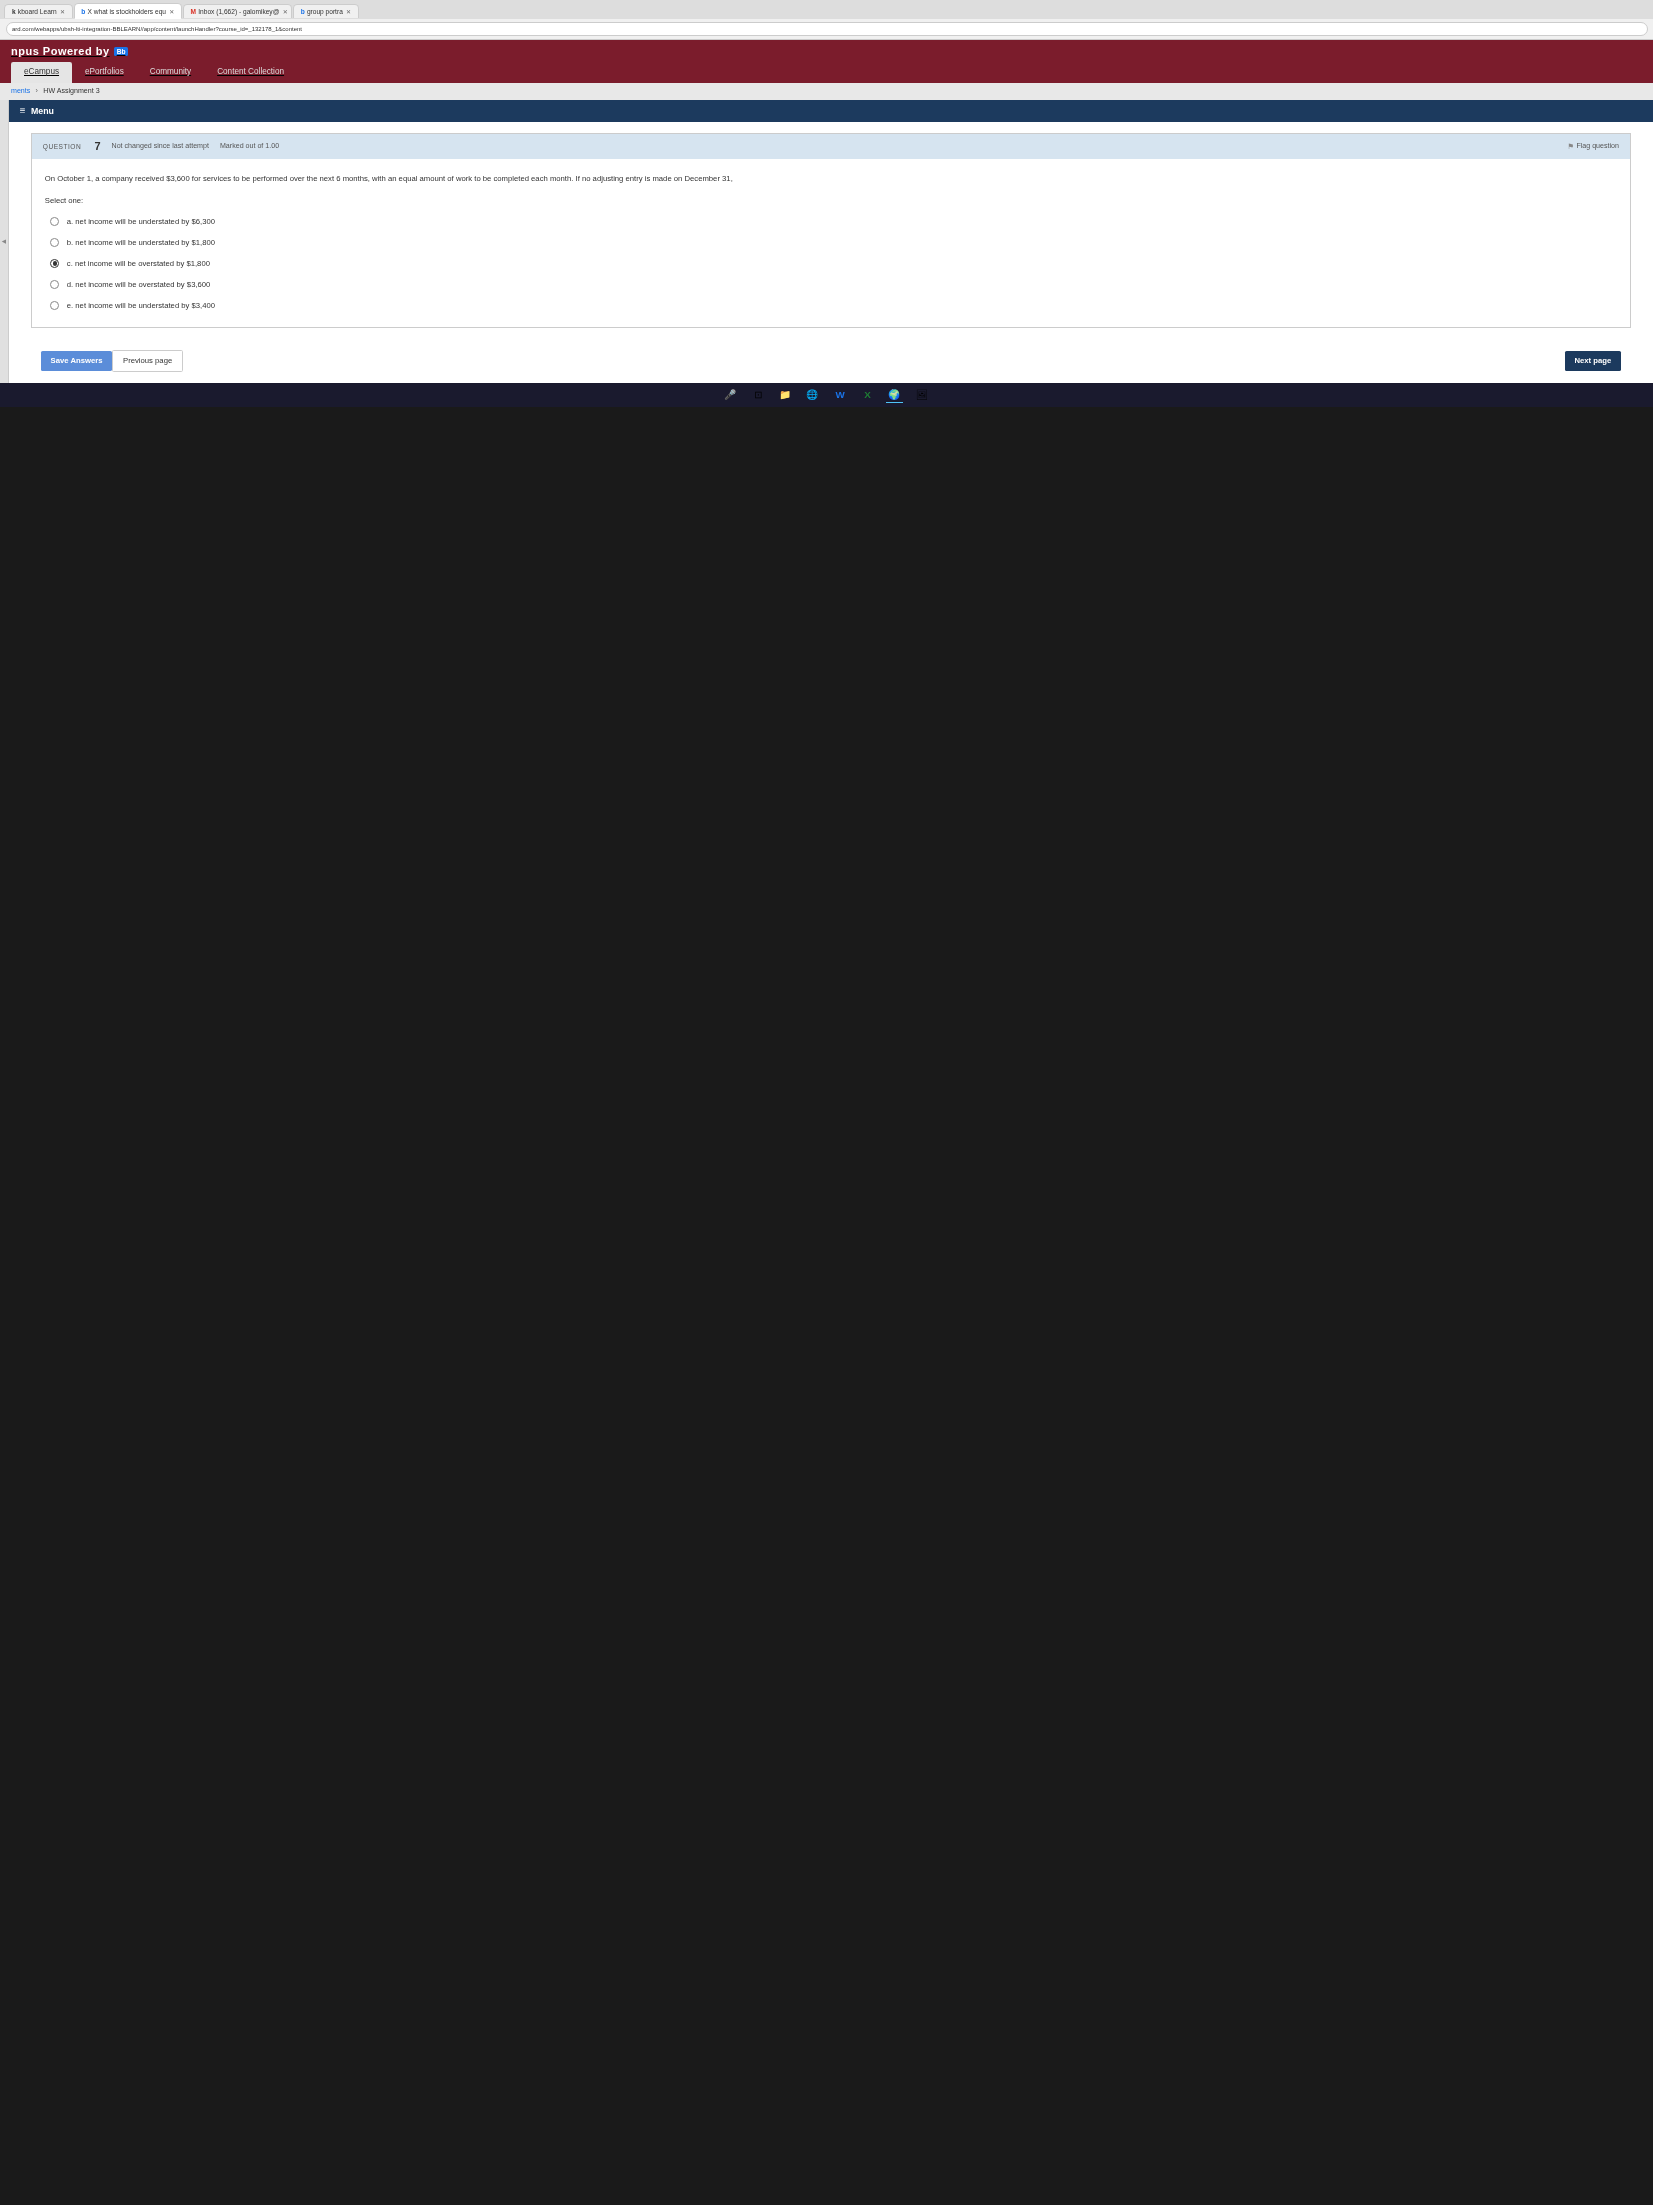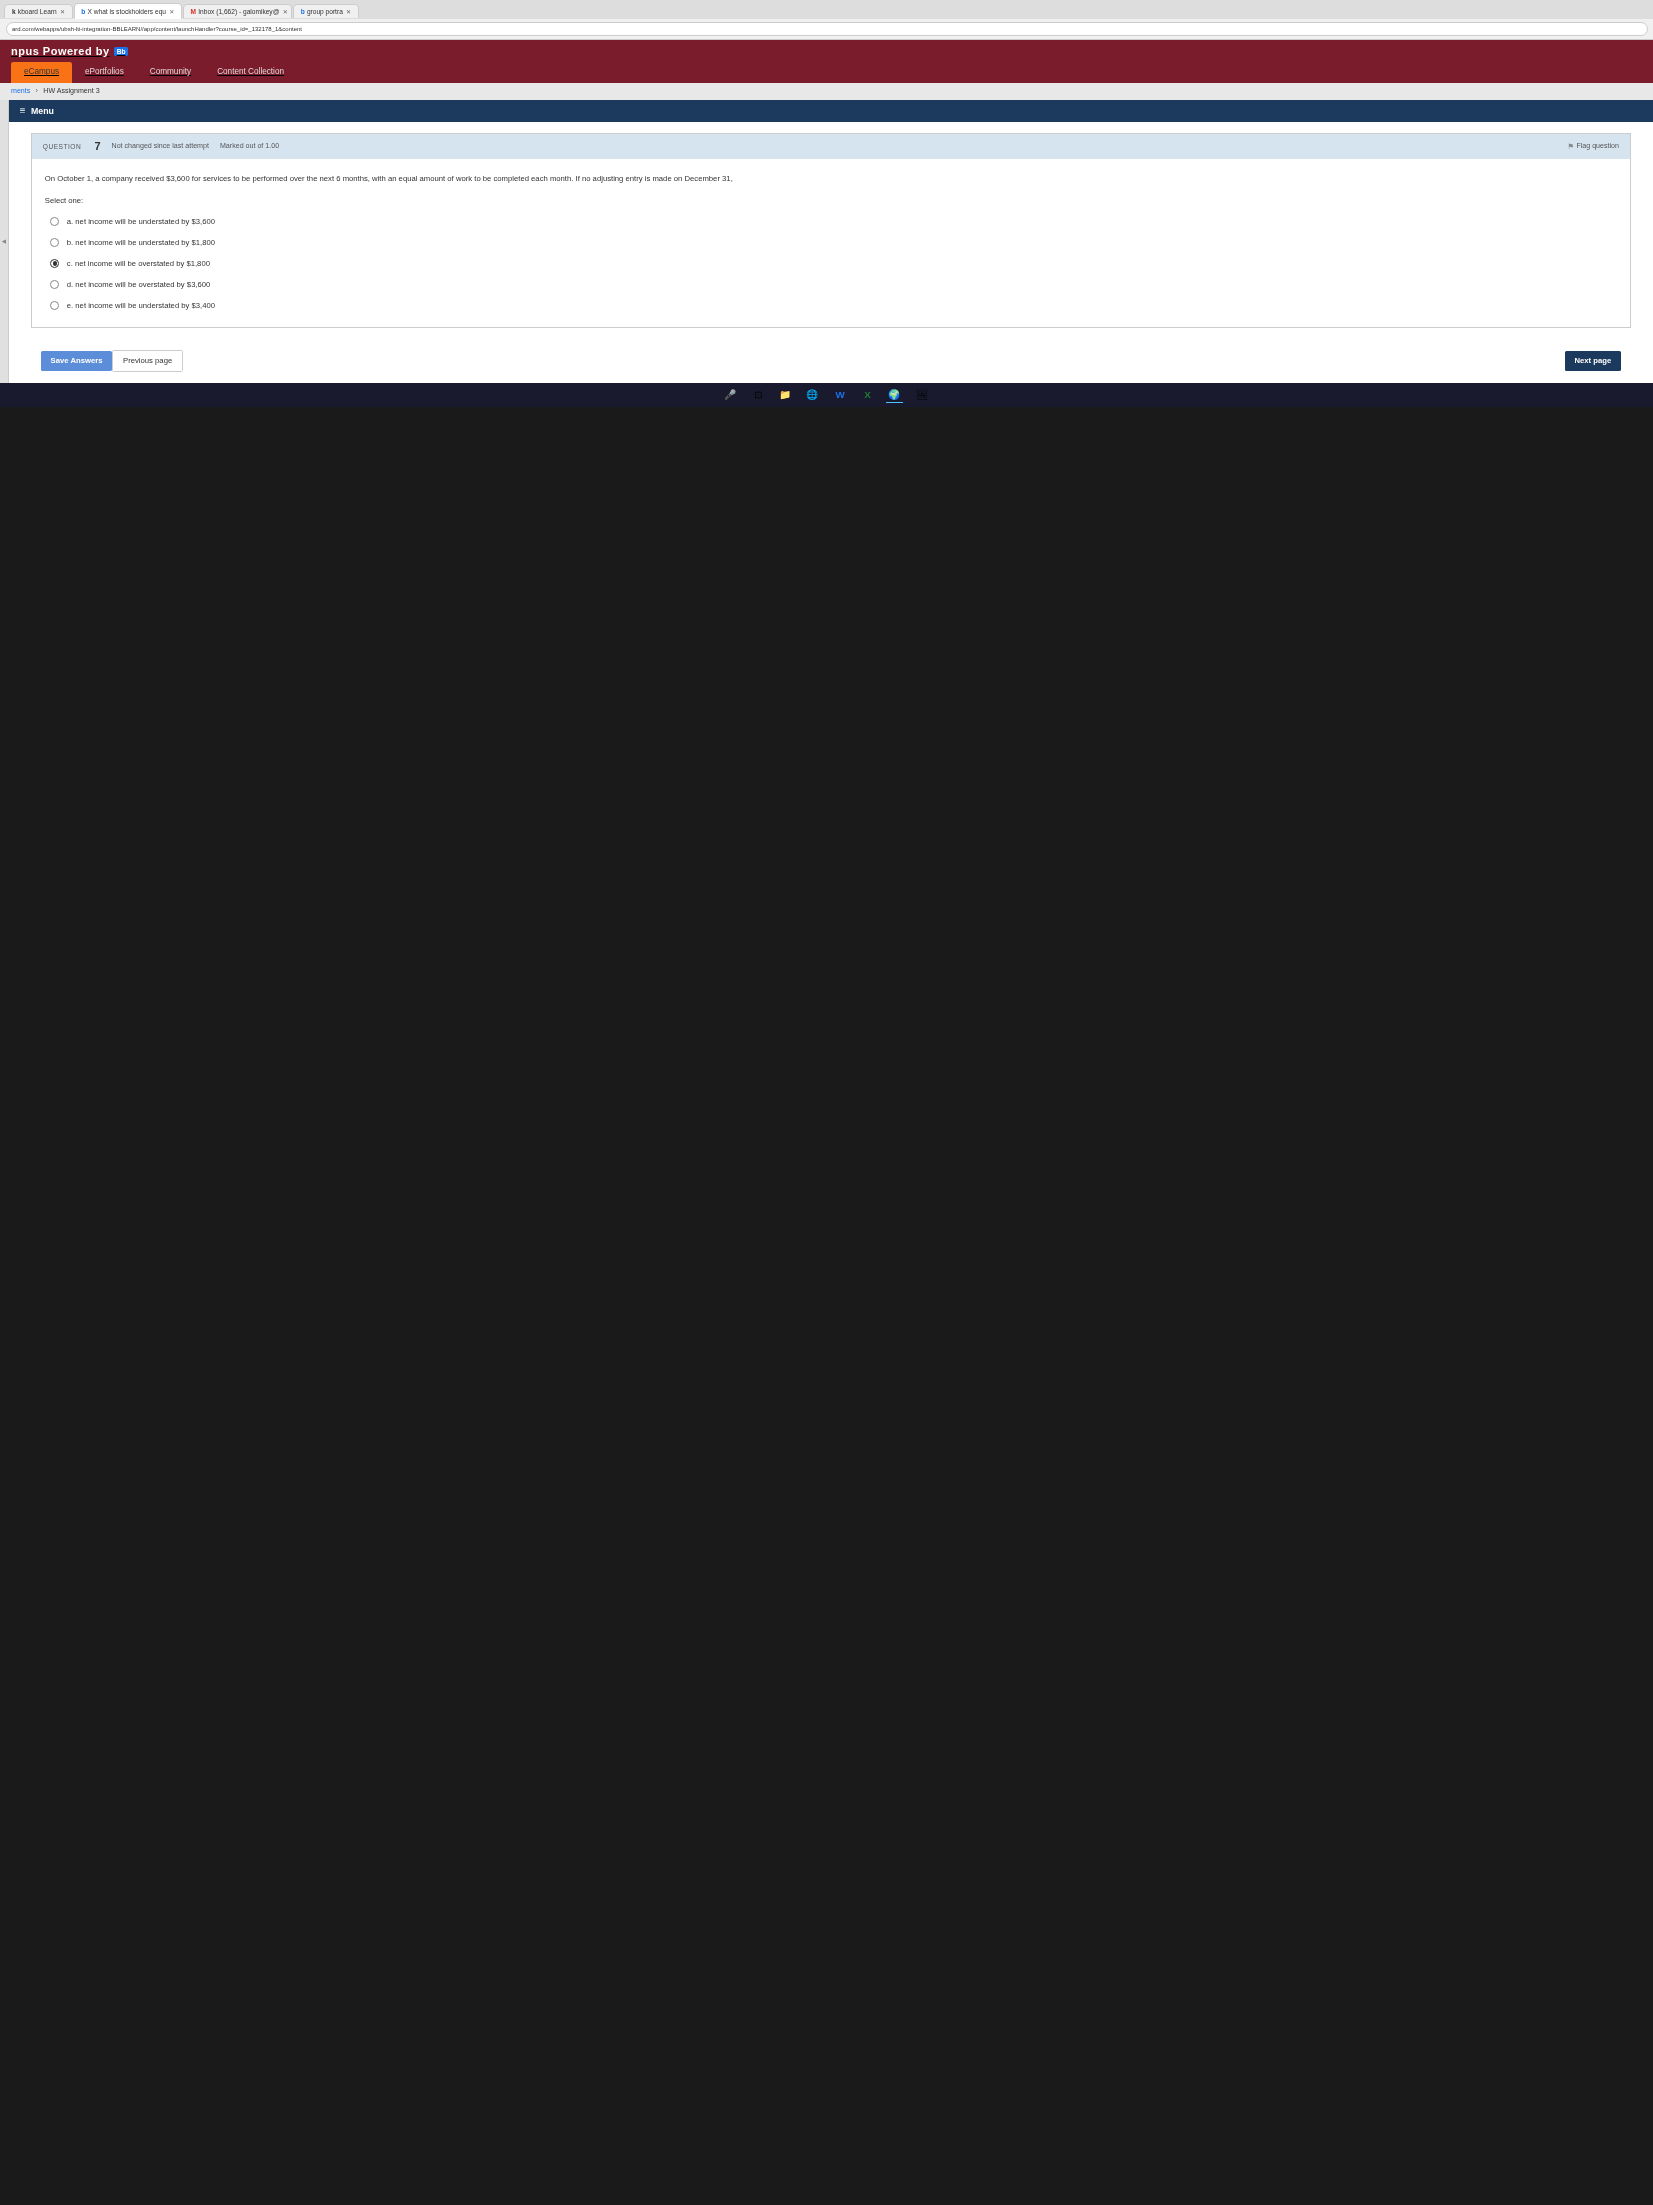"eCampus" .nav-tab.active { background: #f97316 -> #e5e5e5 }
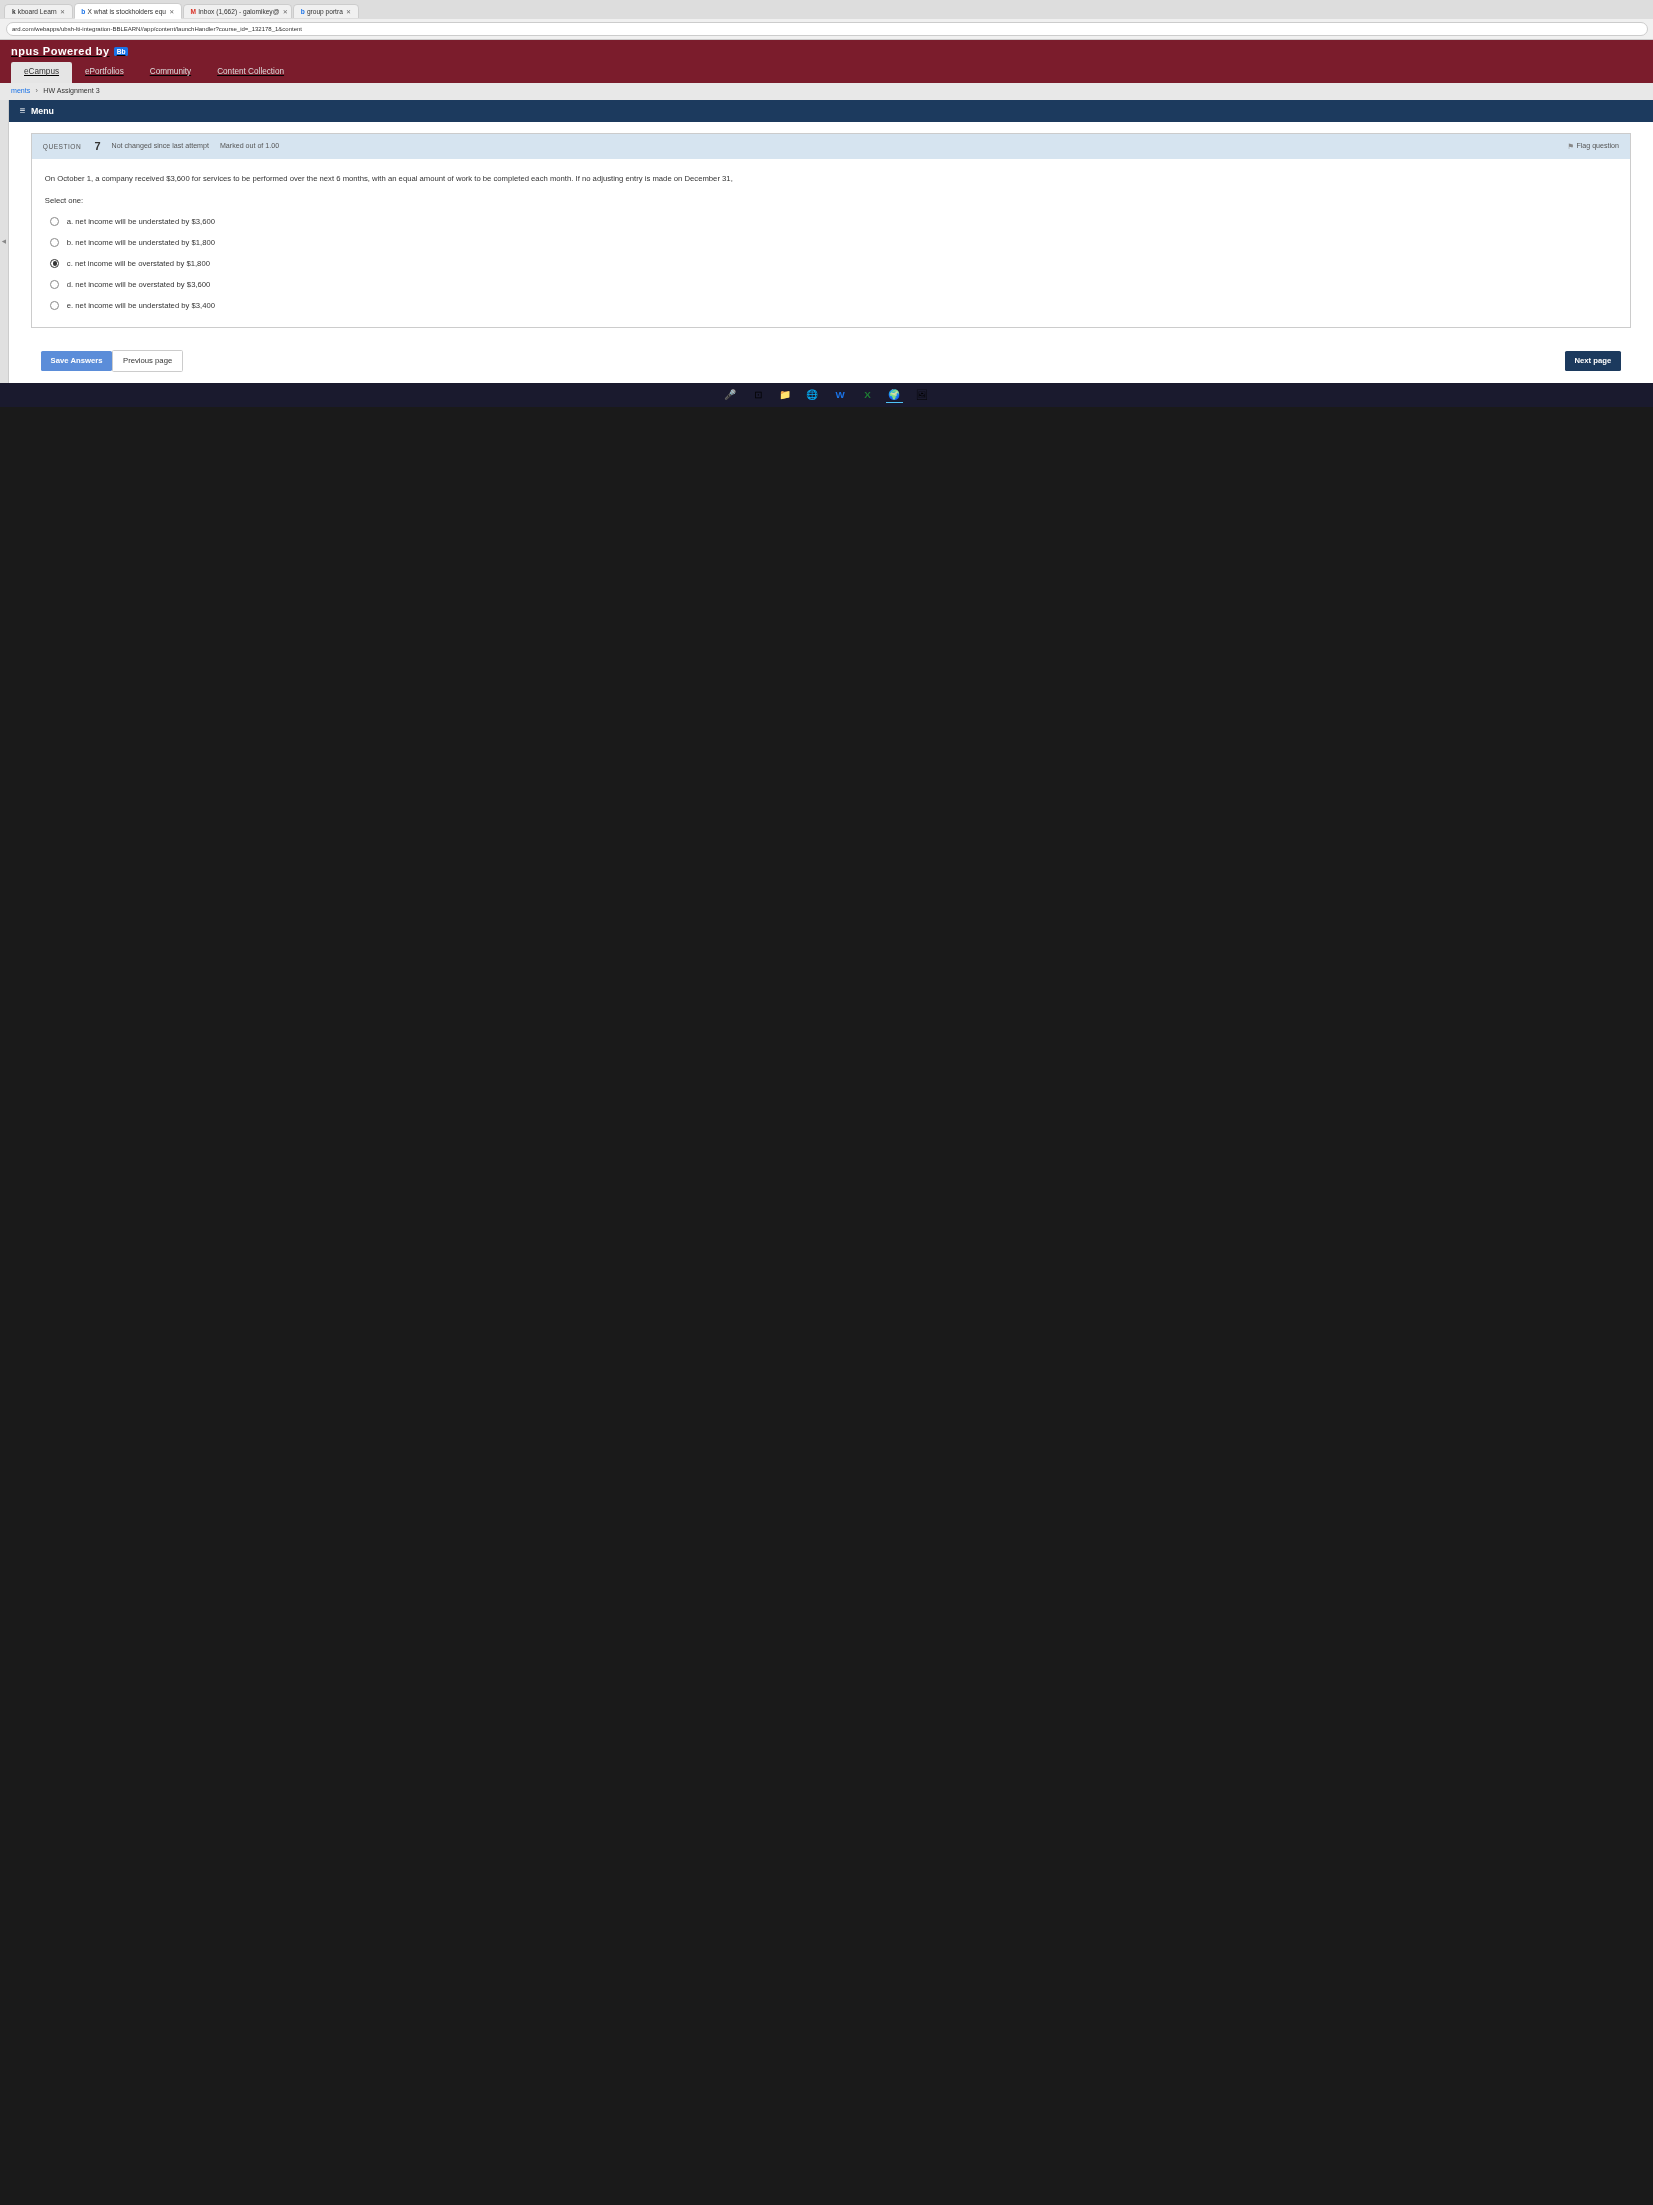"a. net income will be" span { text: $3,600 -> $6,300 }
